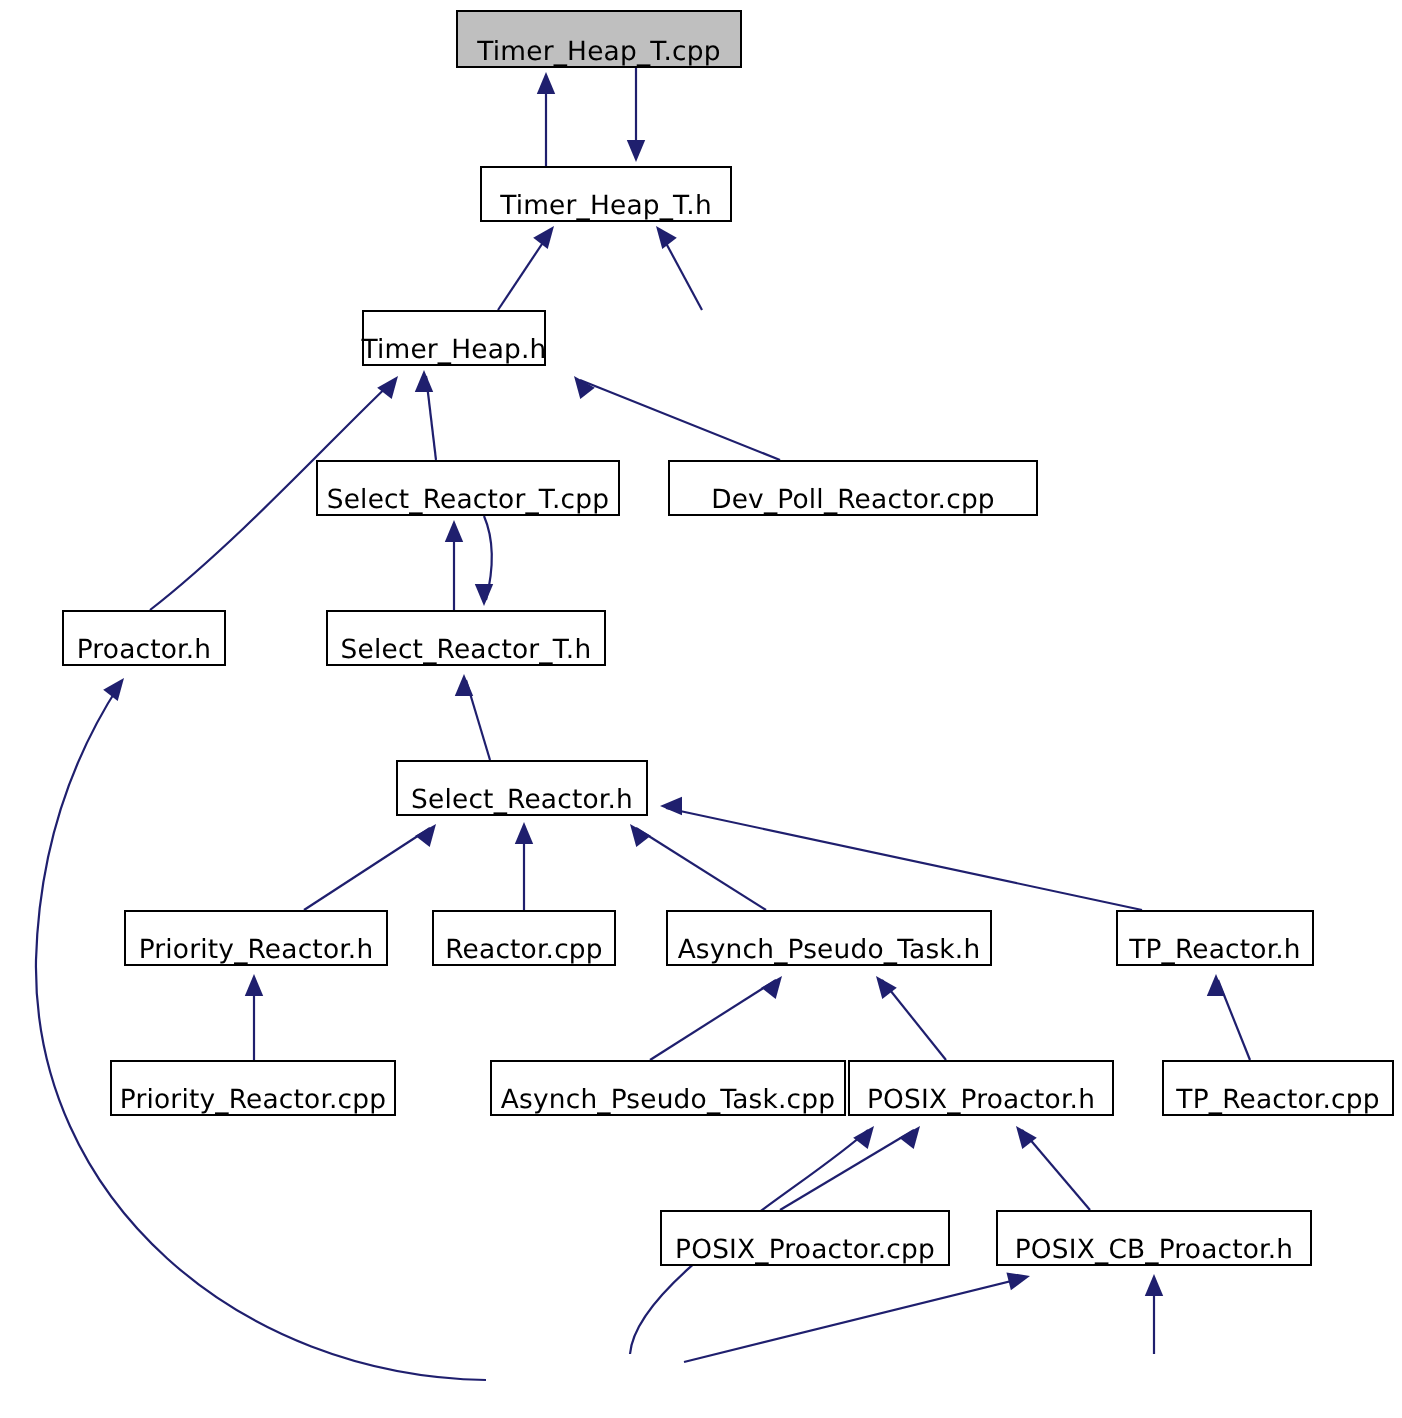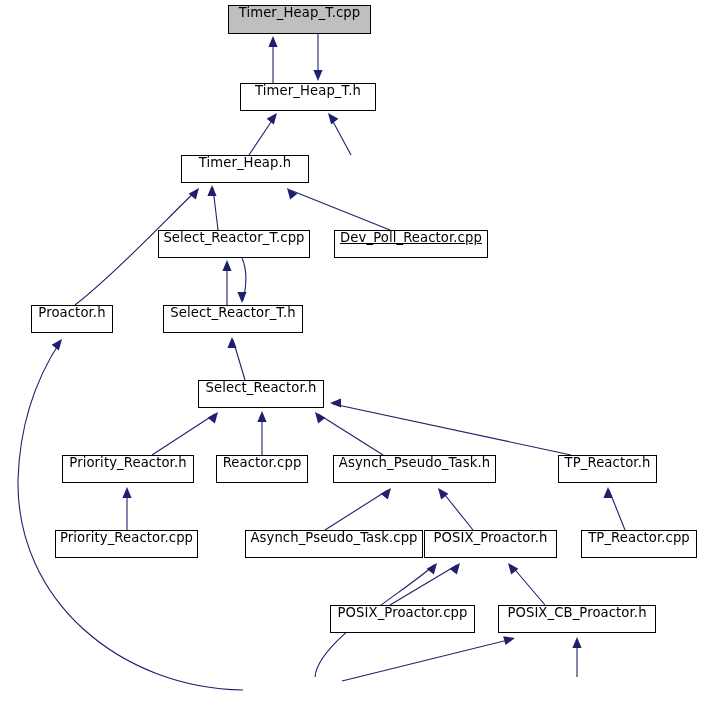"Timer_Heap_T.cpp" .node { align-items: flex-start -> flex-end }
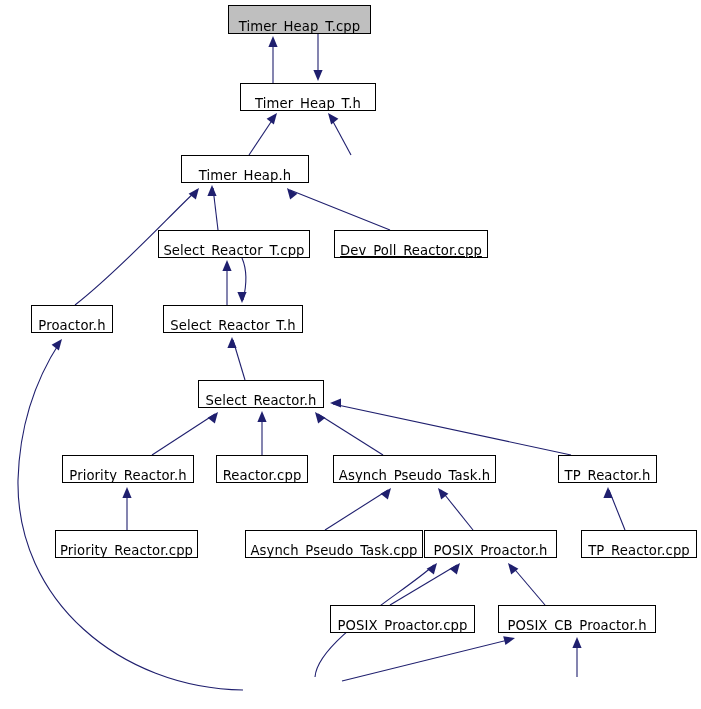"Timer_Heap_T.h" div.node { width: 136px -> 126px }
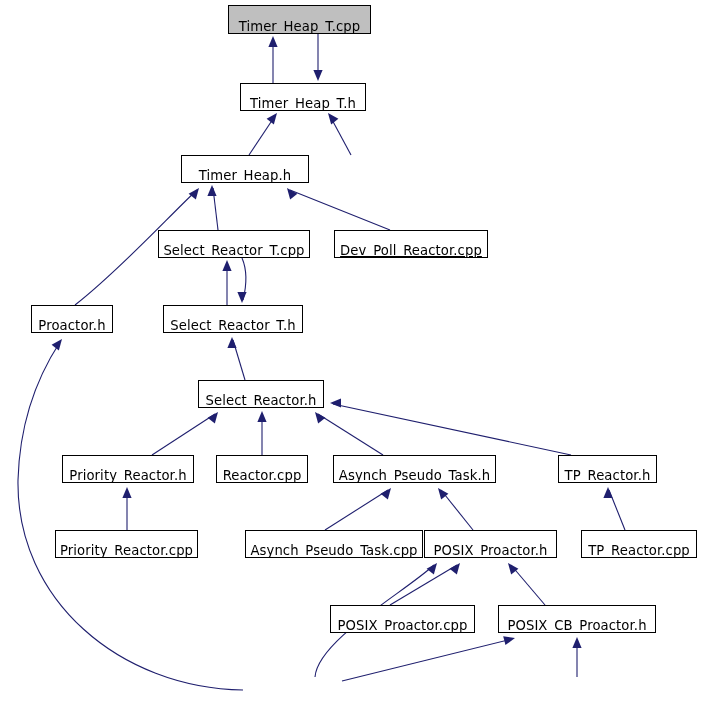"Timer_Heap.h" div.node { width: 128px -> 92px }
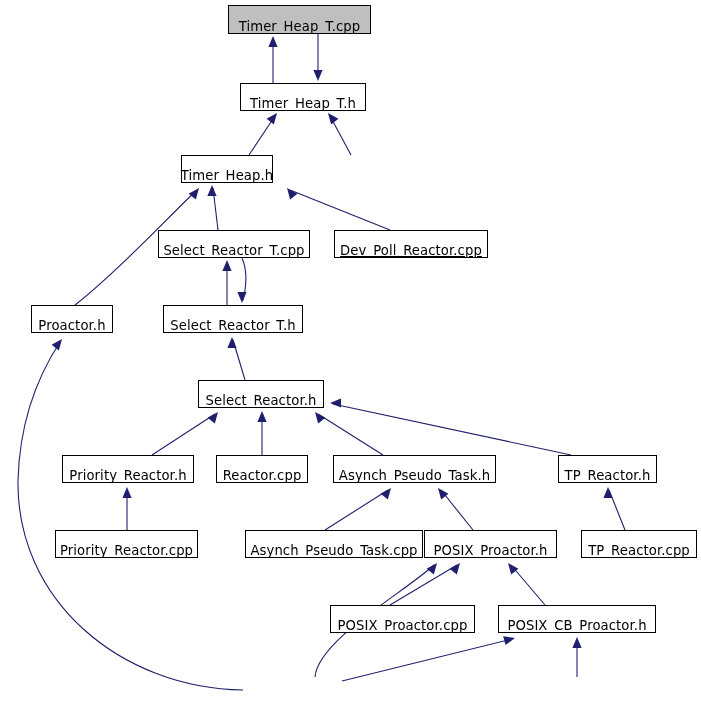"Dev_Poll_Reactor.cpp" div.node { text-decoration: underline -> none; width: 154px -> 185px }
